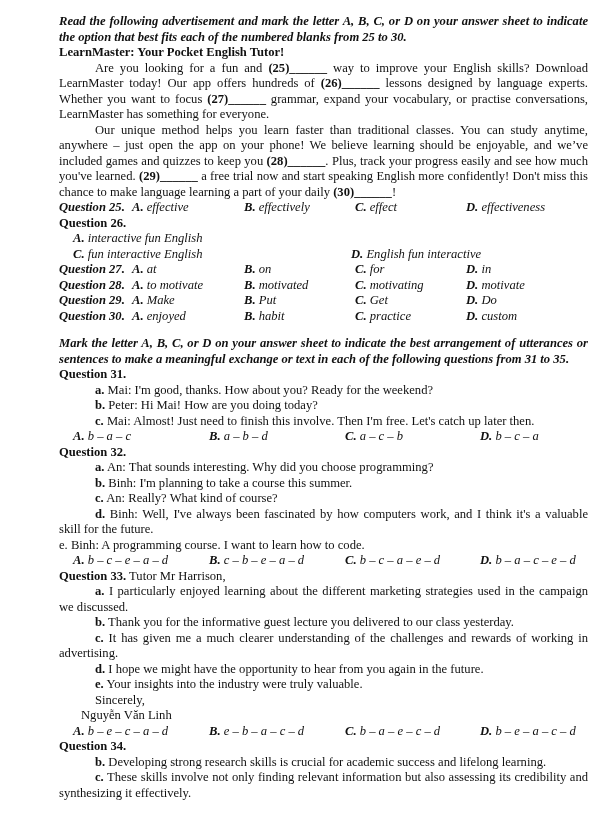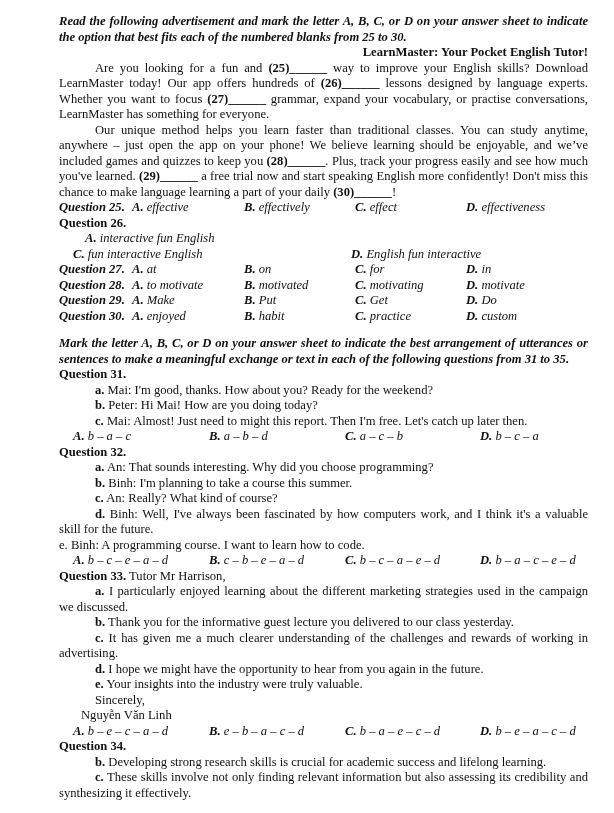"LearnMaster: Your Pocket English Tutor!" .title { text-align: right -> left }
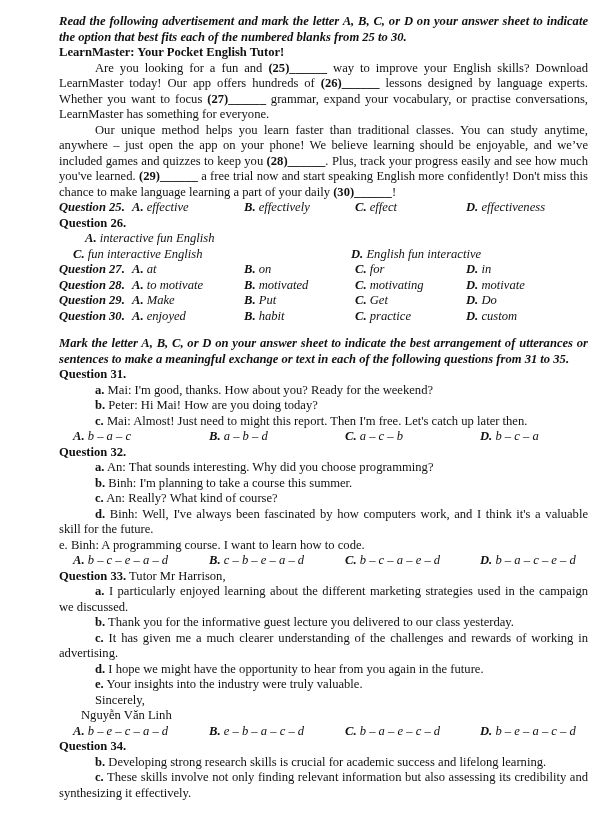"A. interactive fun English" span { left: 26px -> 14px }
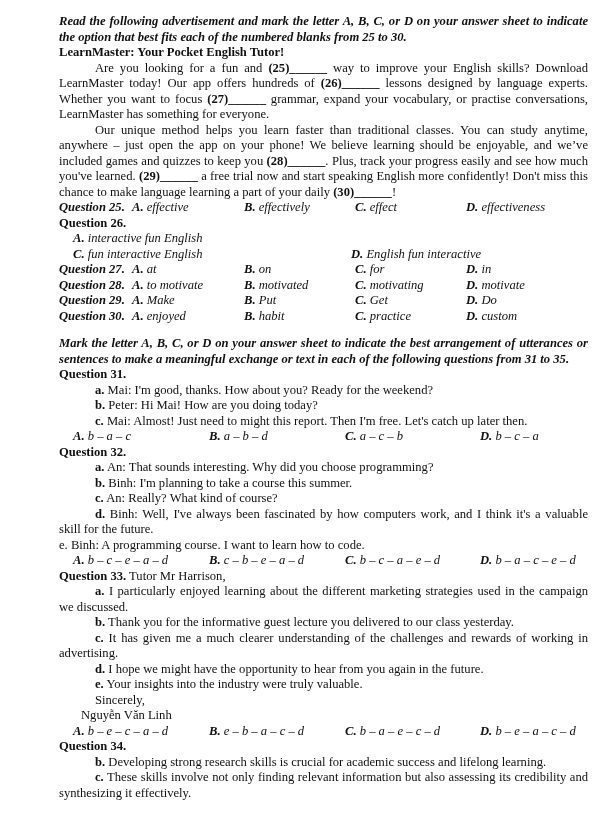"Mai: Almost! Just need to" span { text: might this report -> finish this involve }
